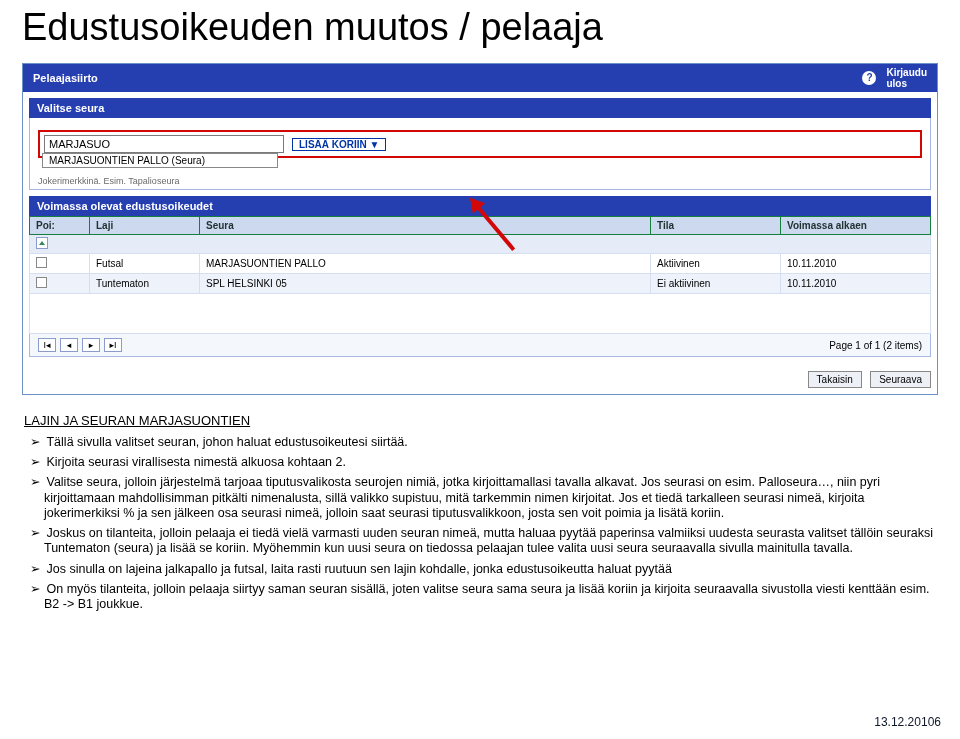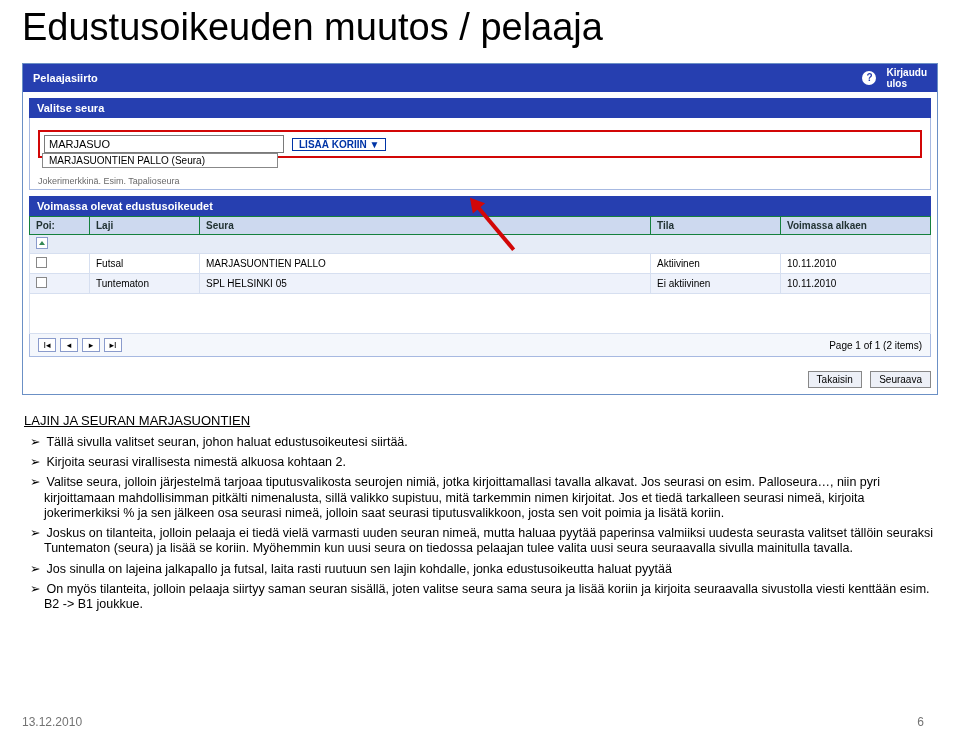"13.12.2010" .footer { color: #737373 -> #0f172a; justify-content: space-between -> flex-end; right: 36px -> 19px }
